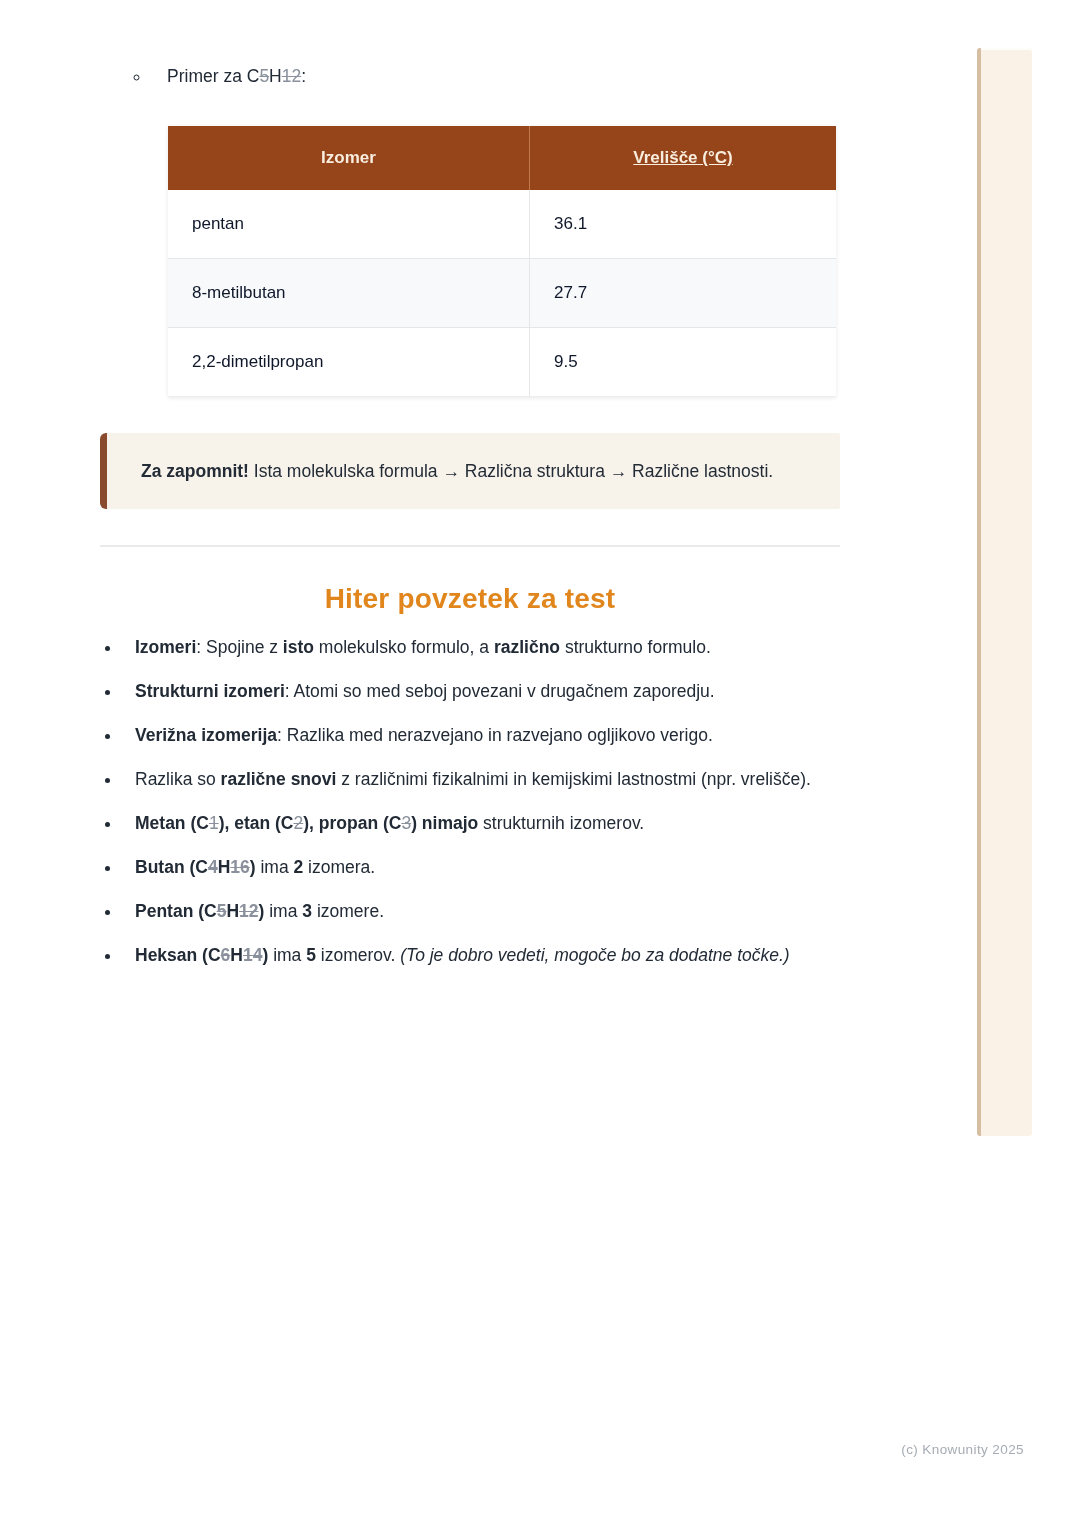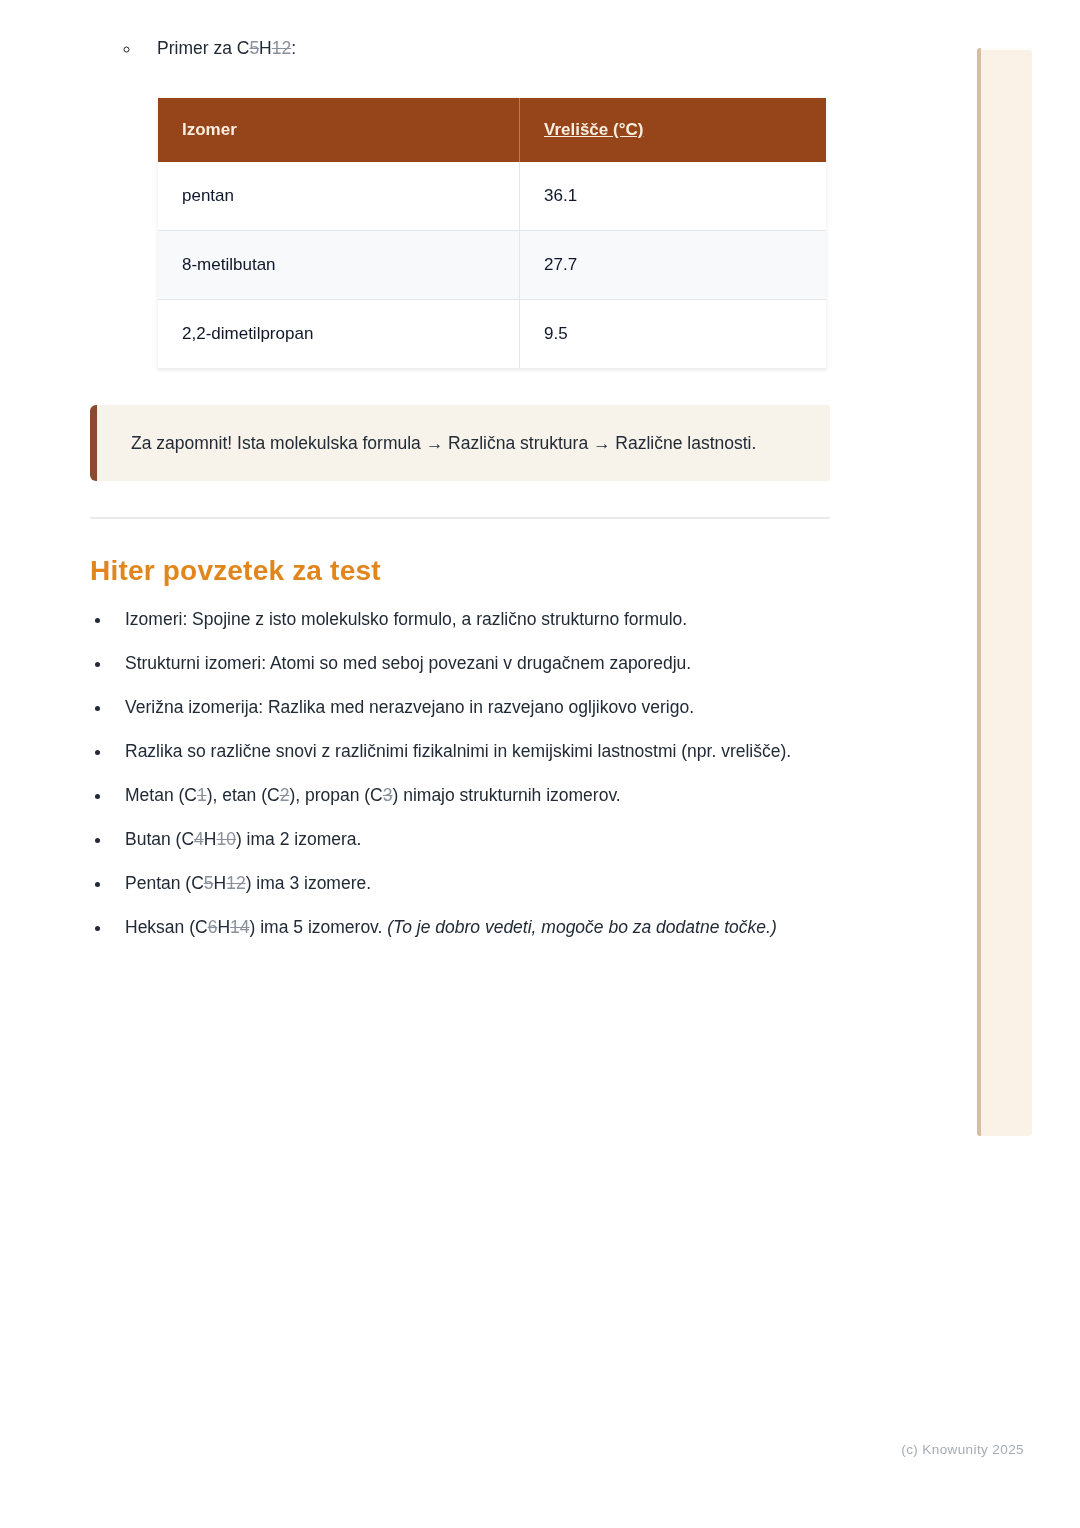"Primer za C5H12:" .content { left: 90px -> 100px; padding-top: 36px -> 64px }
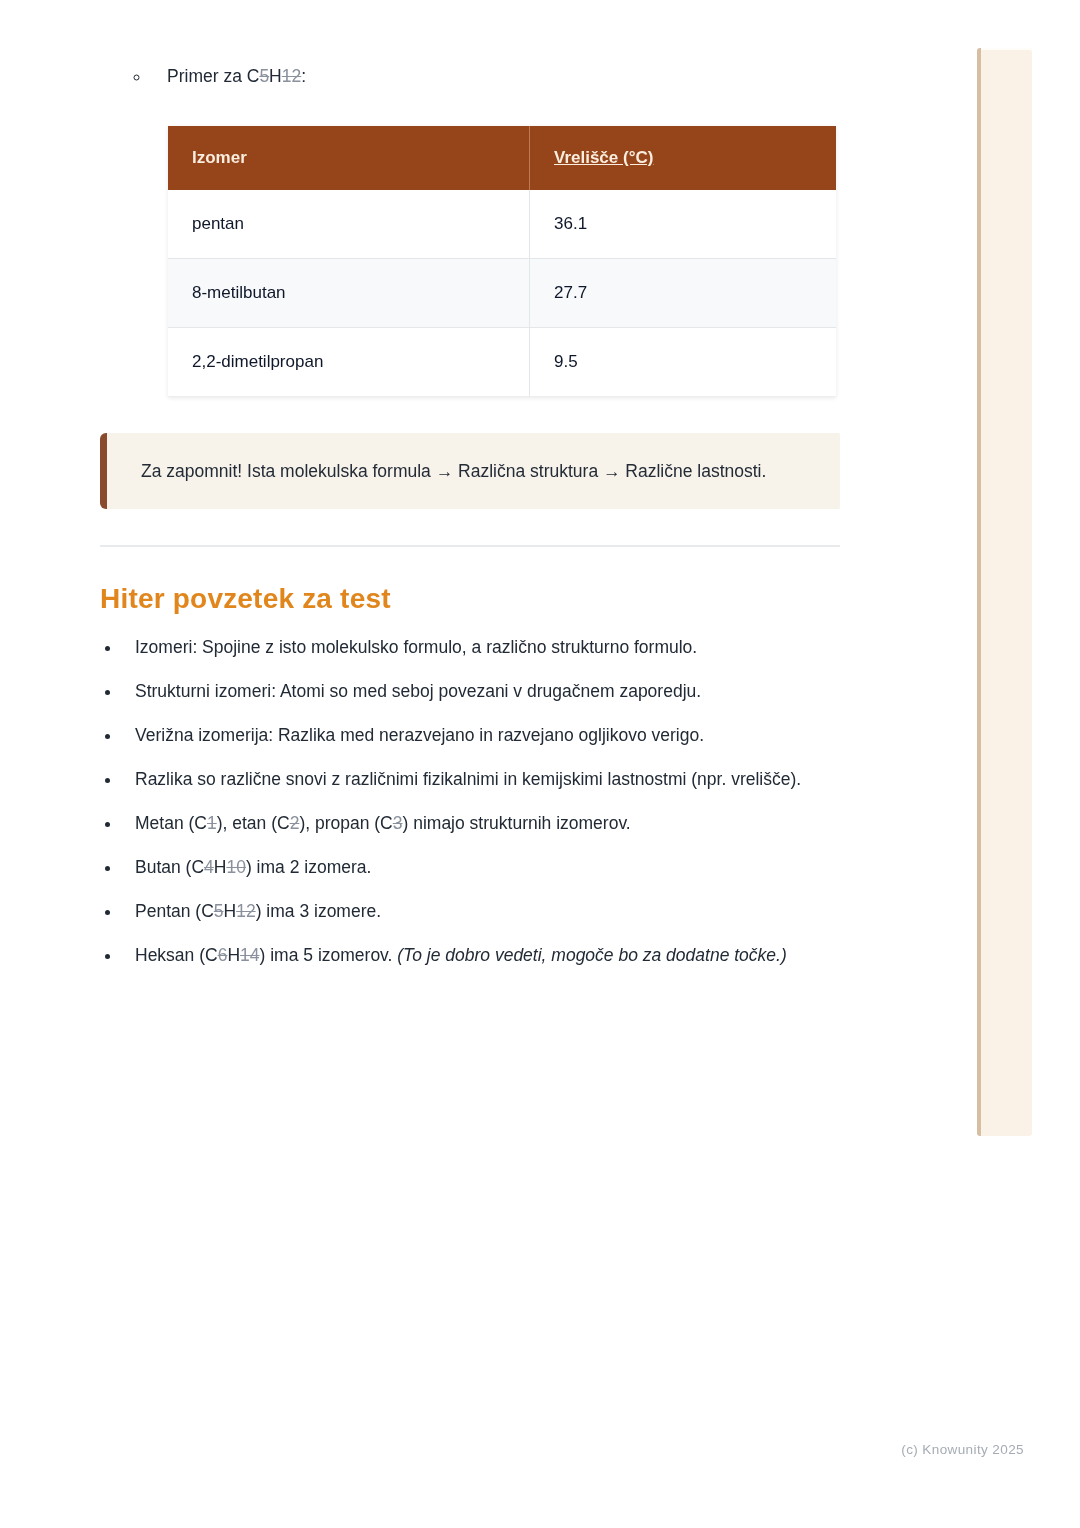"Izomer" table.isomer-table th { text-align: left -> center }
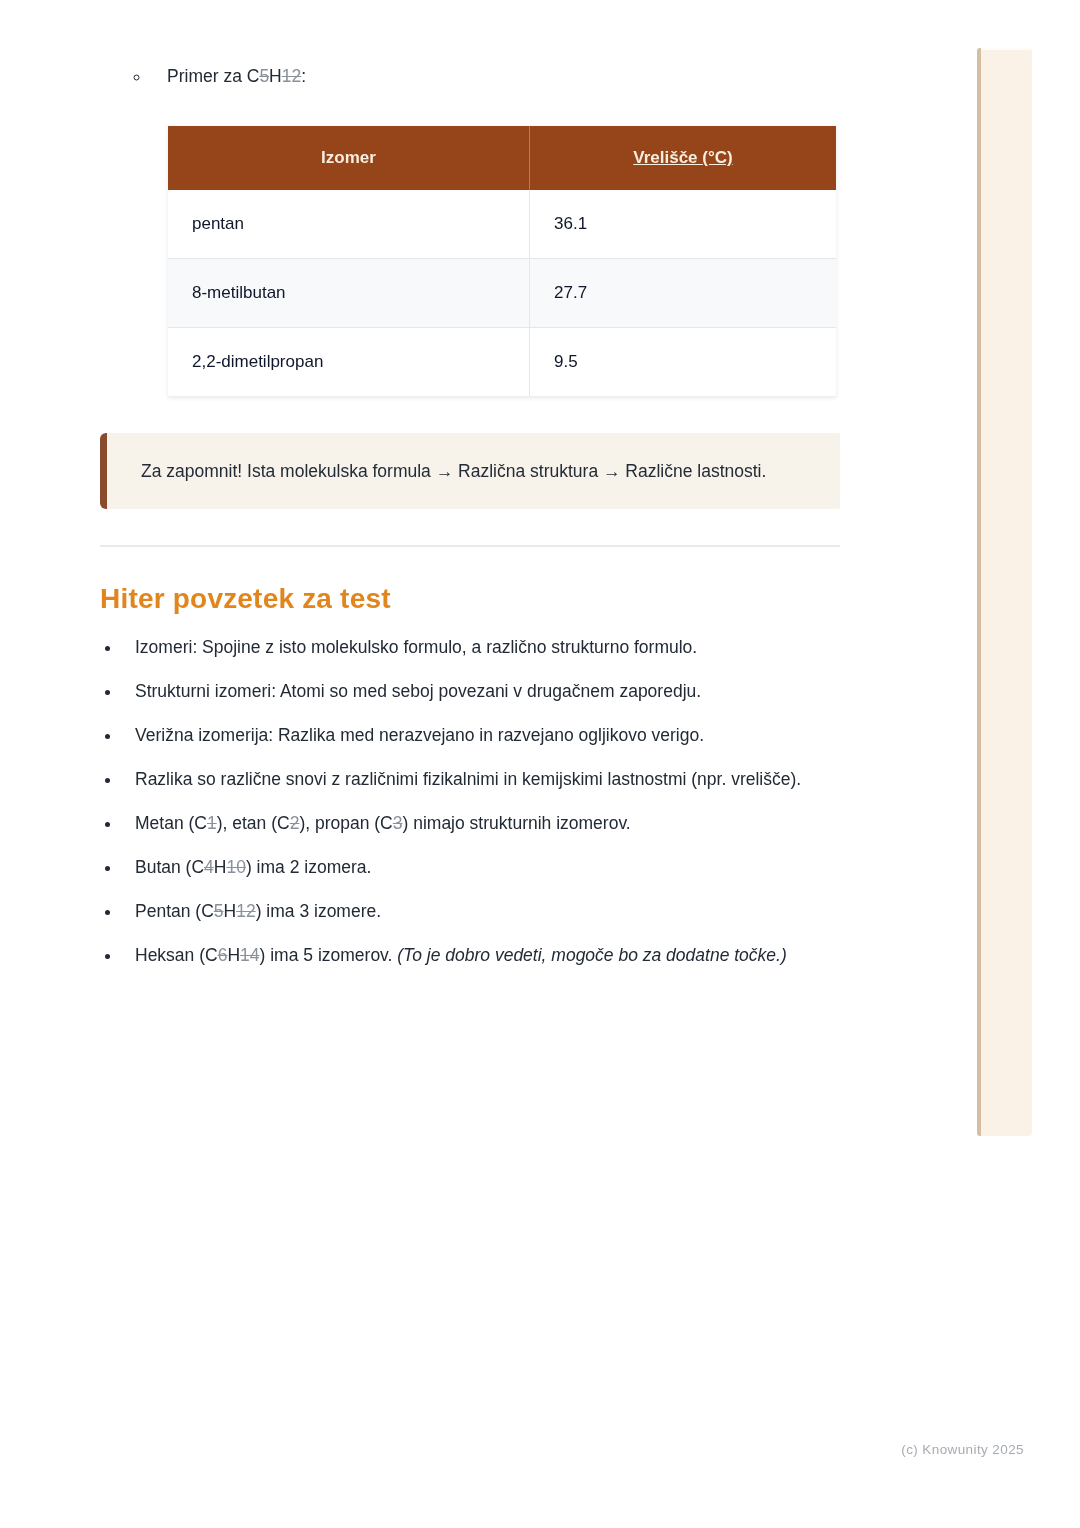"Za zapomnit!" .b { font-weight: 400 -> 700 }
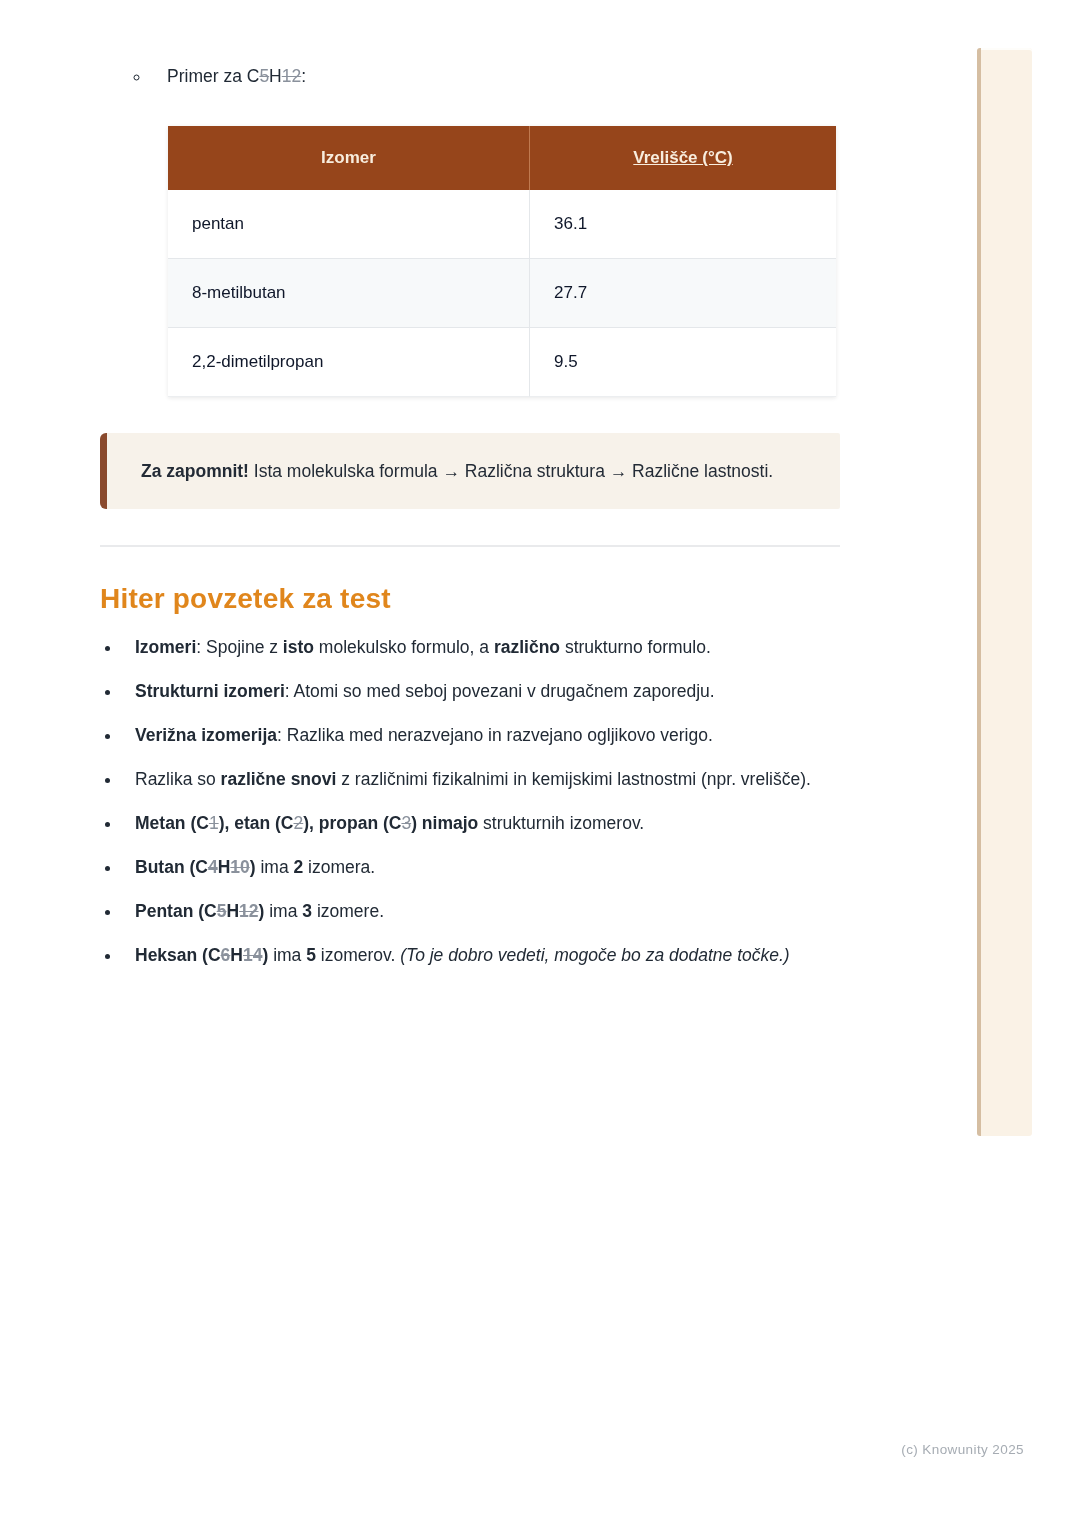"Hiter povzetek za test" h2.section-heading { text-align: none -> center }
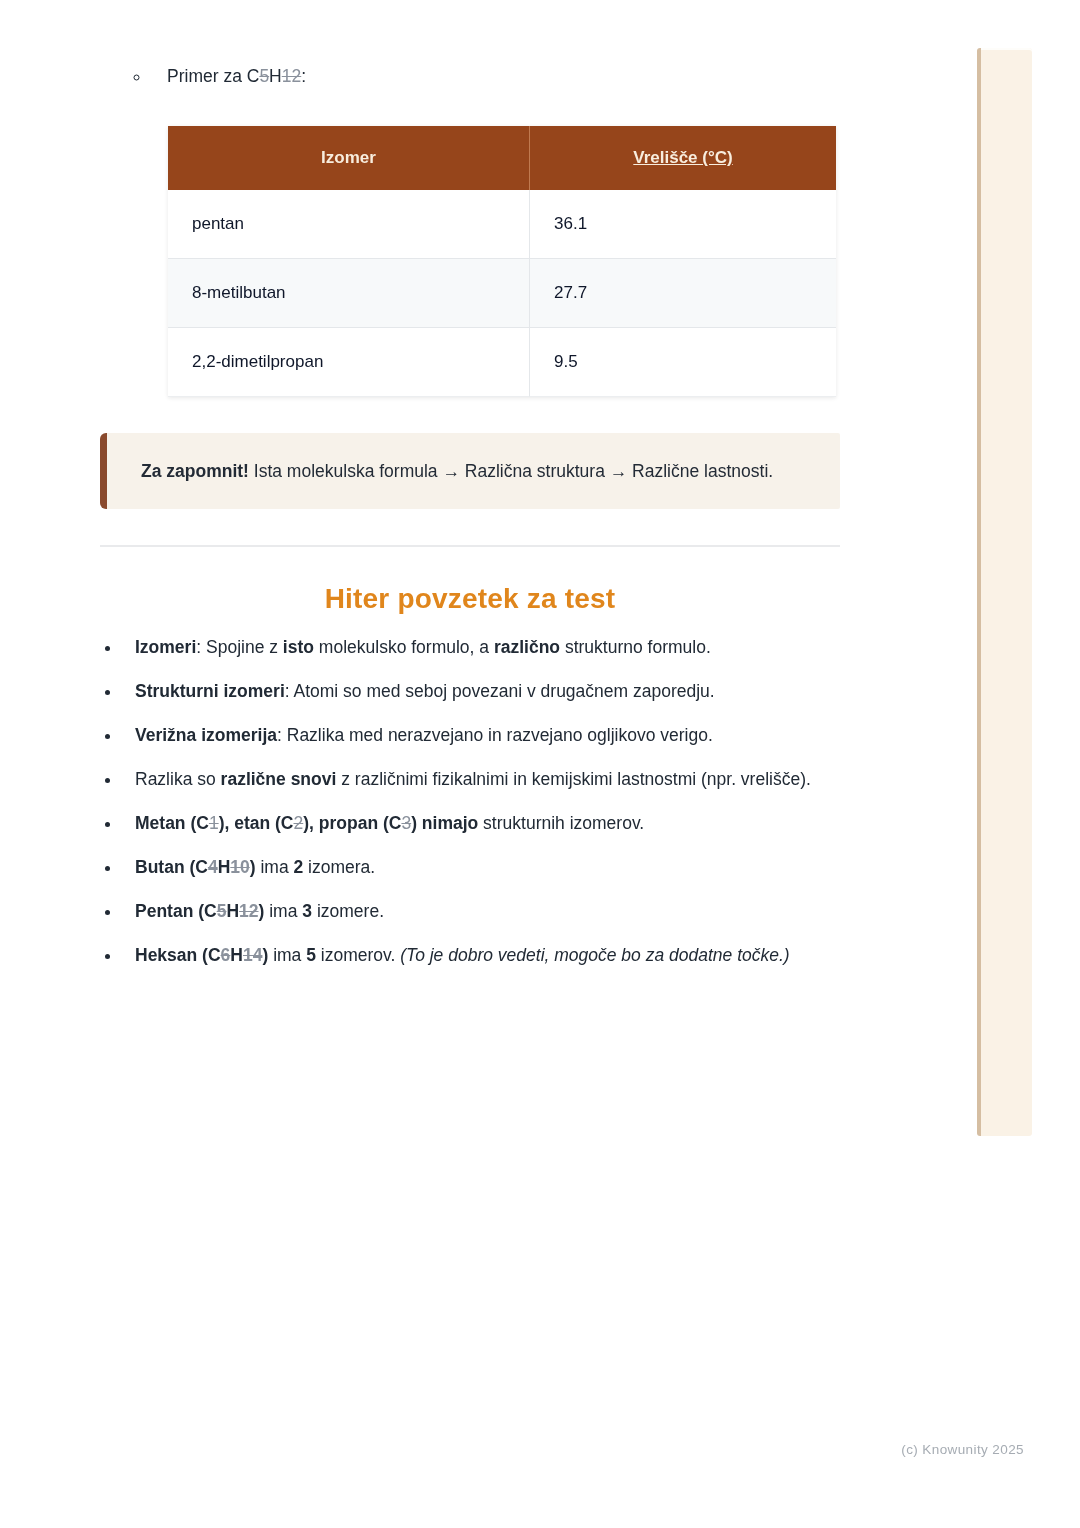"10" span.b { text: 10 -> 16 }
